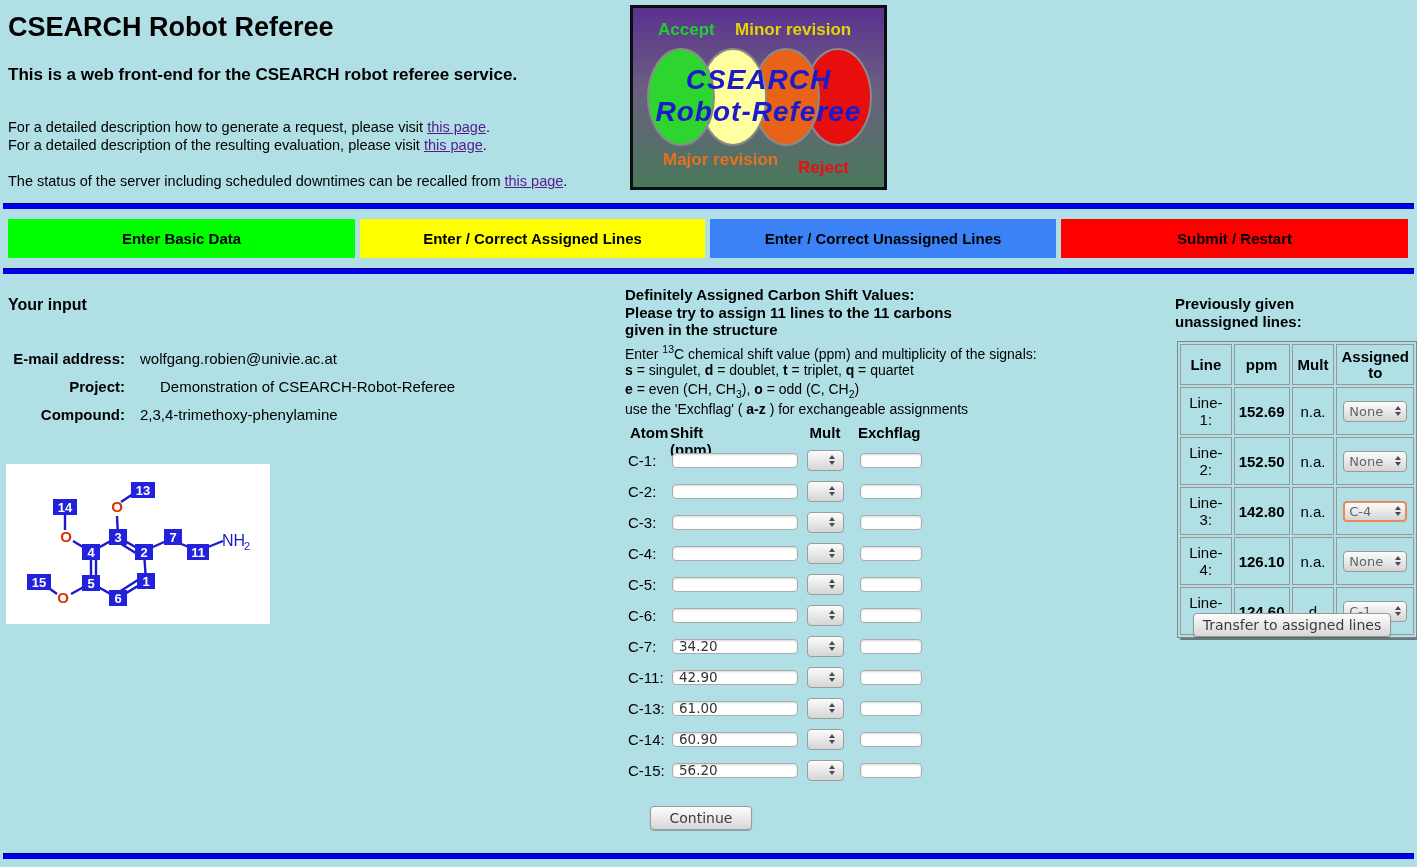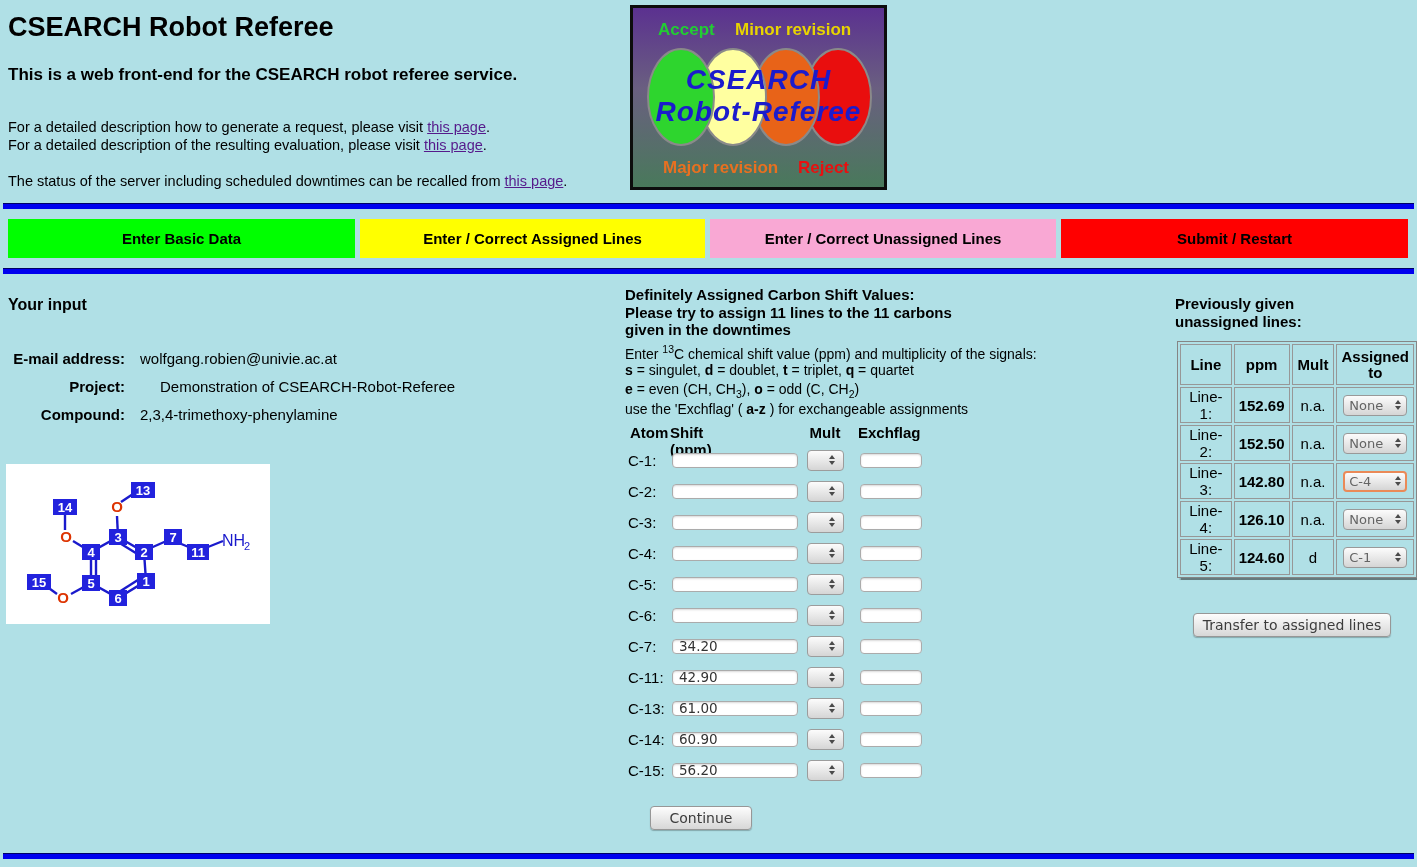"Major revision" span.logo-label { top: 150px -> 142px }
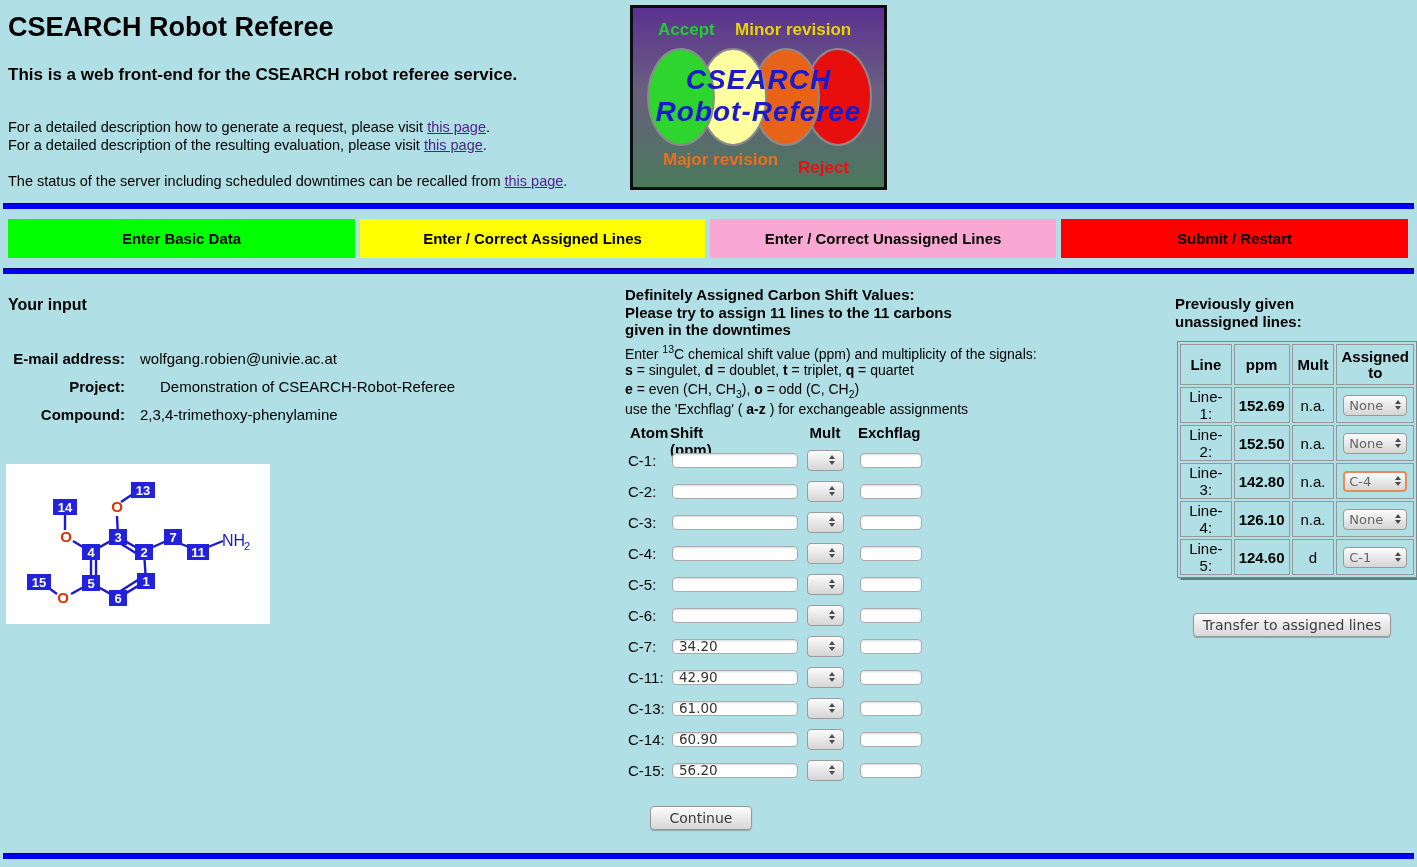"Enter / Correct Unassigned Lines" button.abs { background-color: #f9a8d4 -> #3b82f6 }
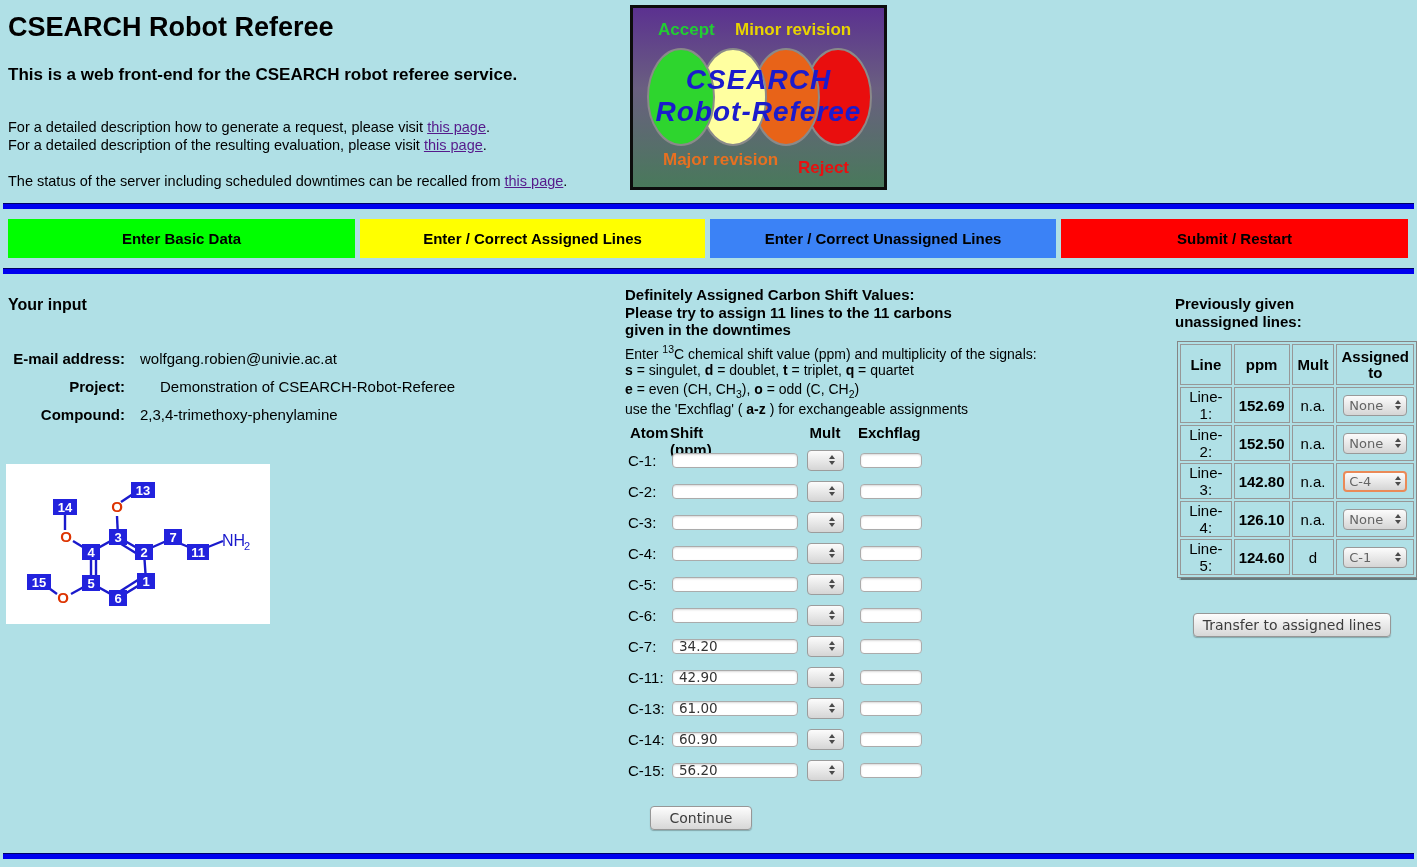"given in the downtimes" div { text: downtimes -> structure }
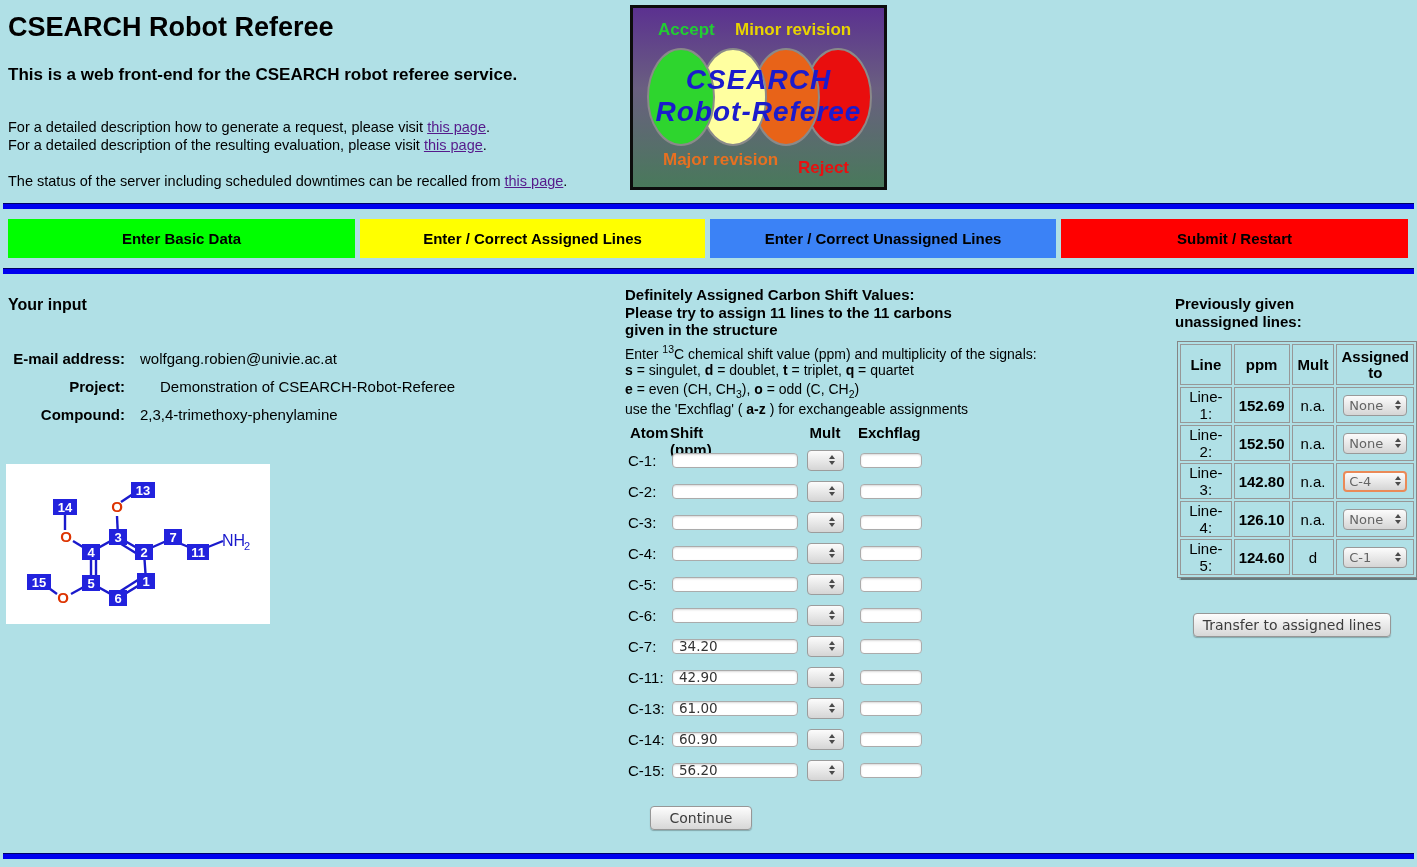"Line-1:" table.lines td { padding: 0 4px -> 6px 4px }
